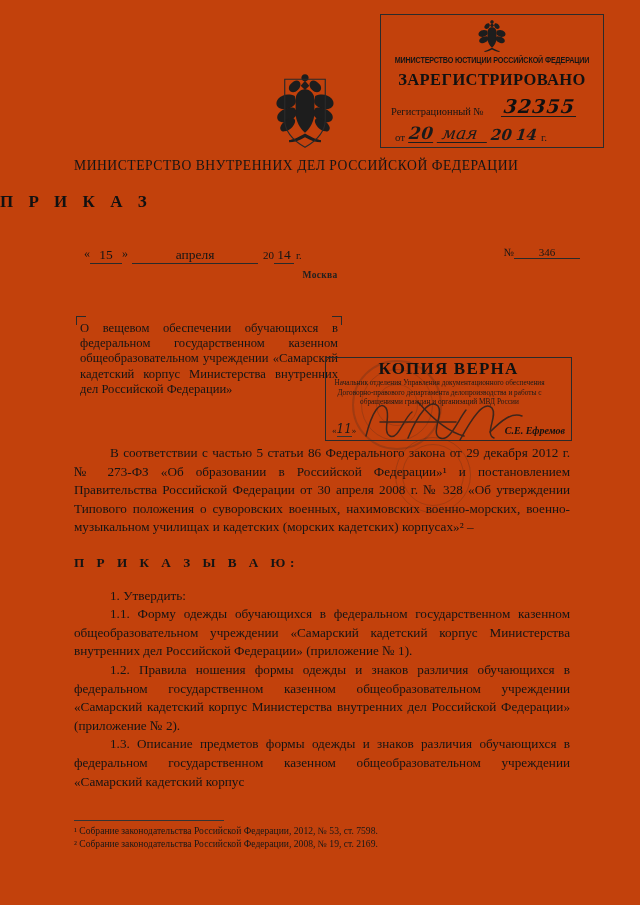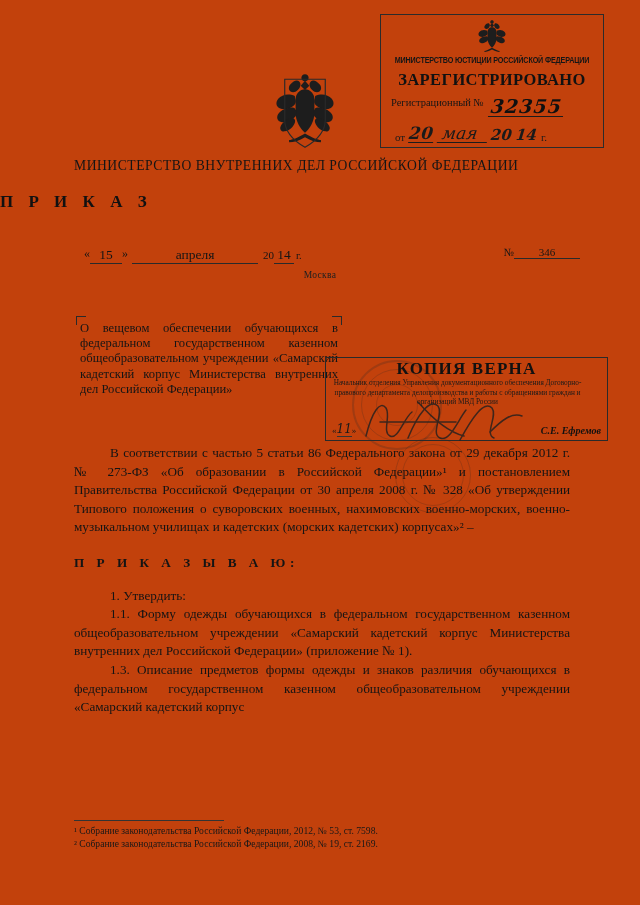"Регистрационный №" .reg-numline { align-items: flex-start -> flex-end; gap: 5px -> 18px }
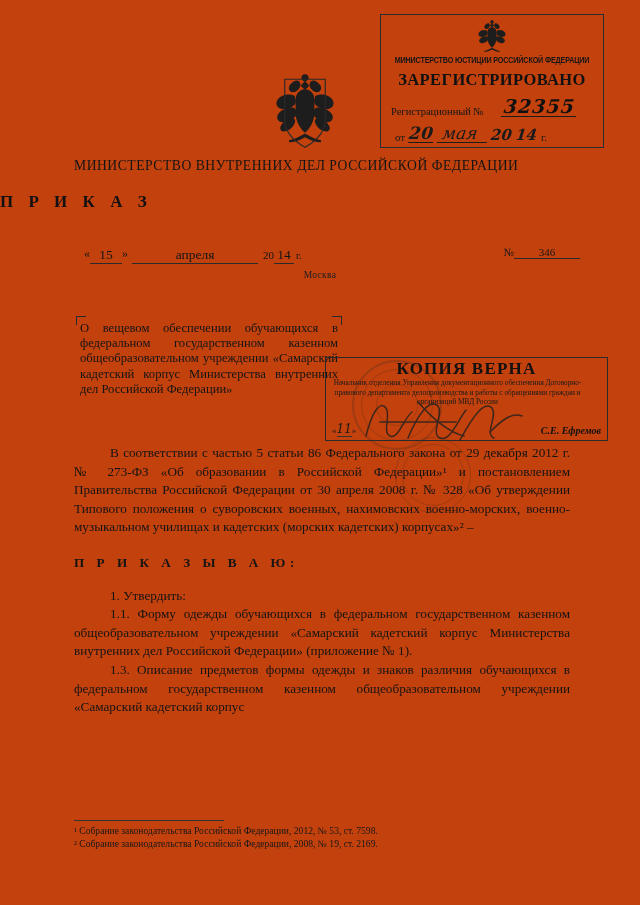"Москва" .city { font-weight: none -> bold }
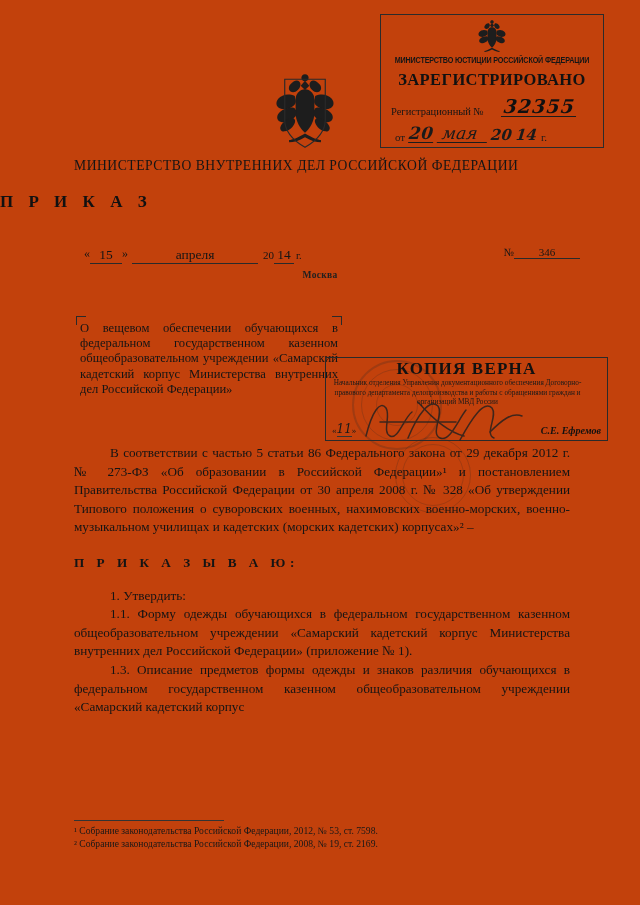"КОПИЯ ВЕРНА" .copy-stamp { width: 283px -> 247px }
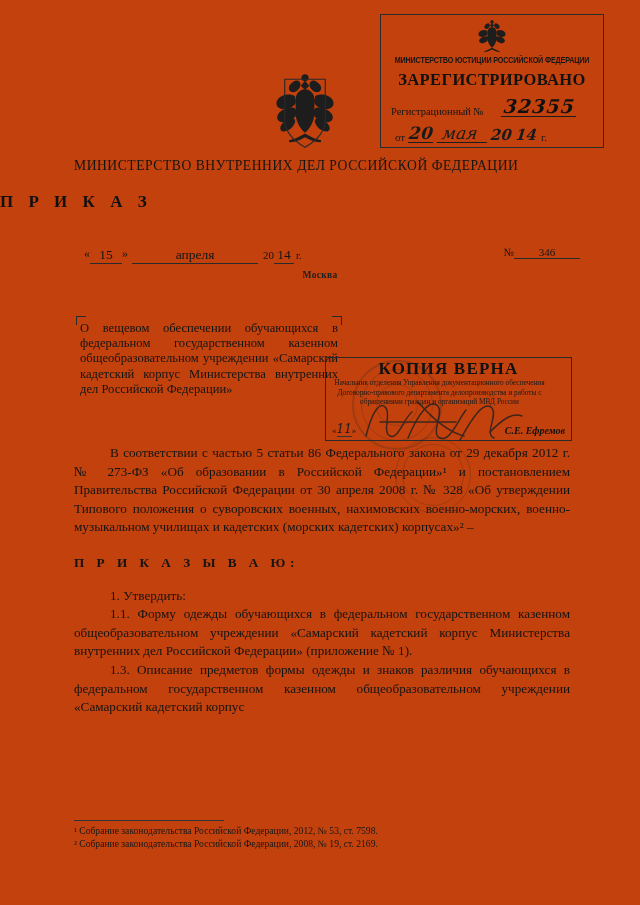"1.2. Правила ношения формы одежды" p.indent { html: none -> <p>1.2. Правила ношения формы одежды и знаков различия обучающихся в федеральном государственном казенном общеобразовательном учреждении «Самарский кадетский корпус Министерства внутренних дел Российской Федерации» (приложение № 2).</p> }
